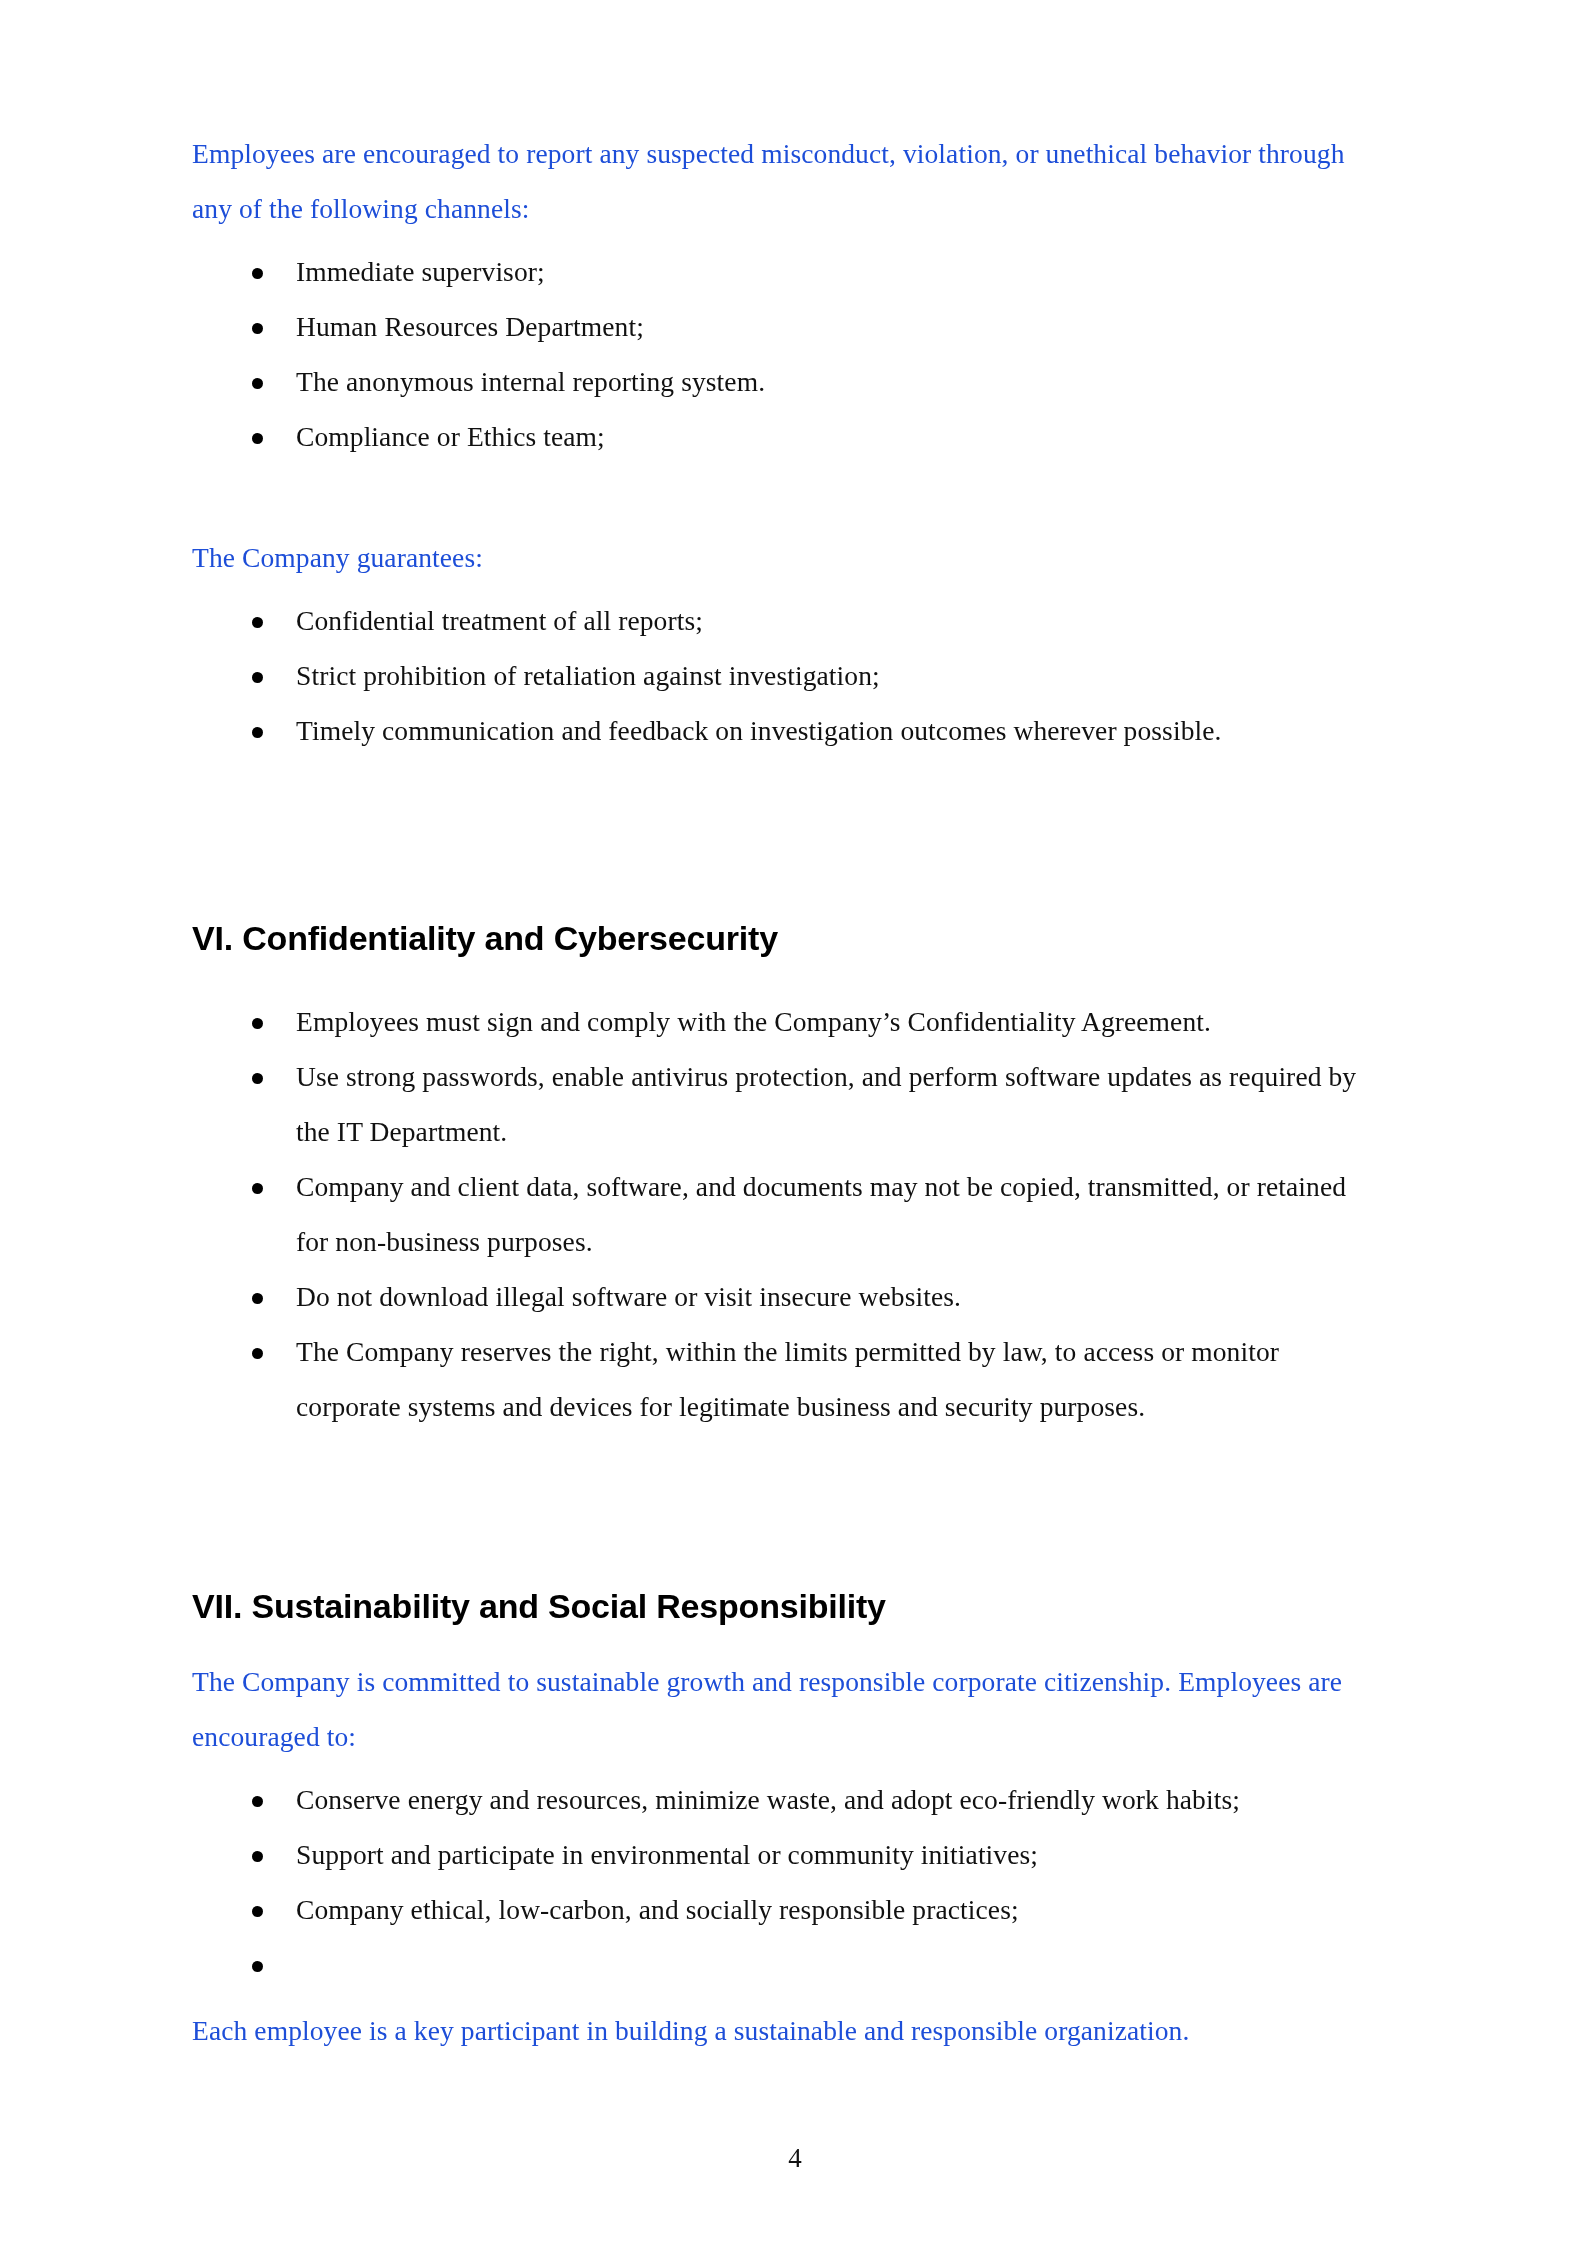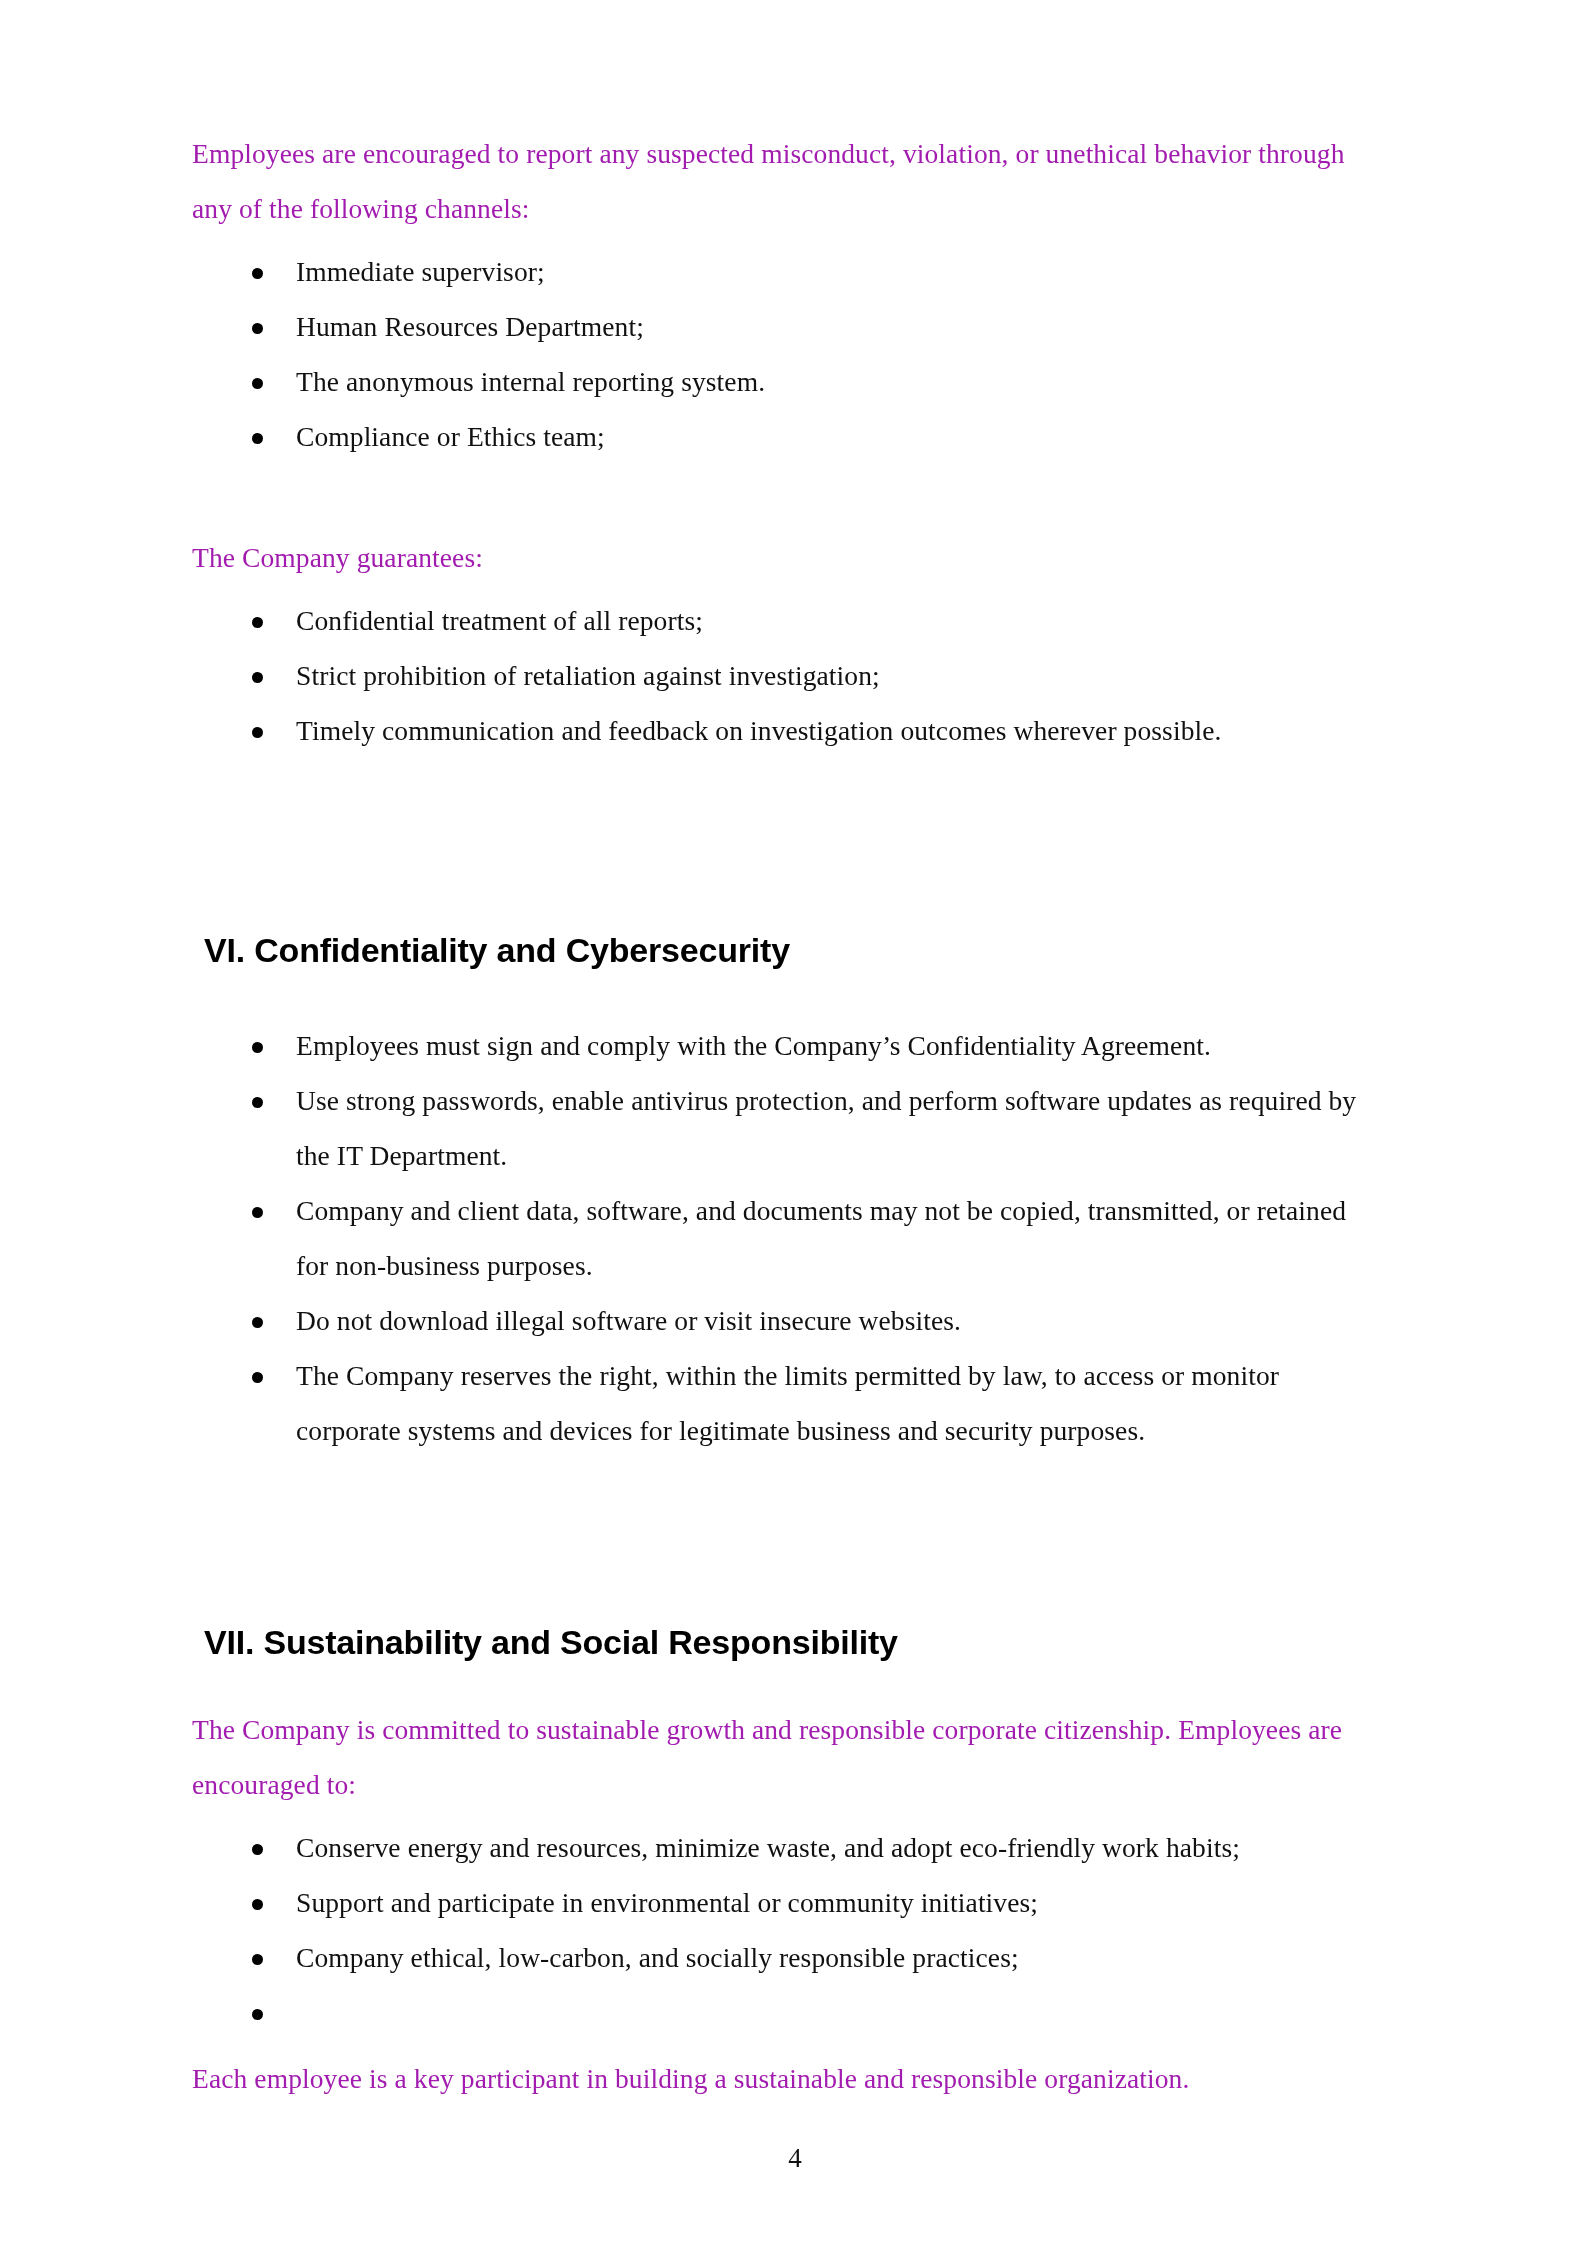"Employees are encouraged to report" .para { color: #a21caf -> #1d4ed8 }
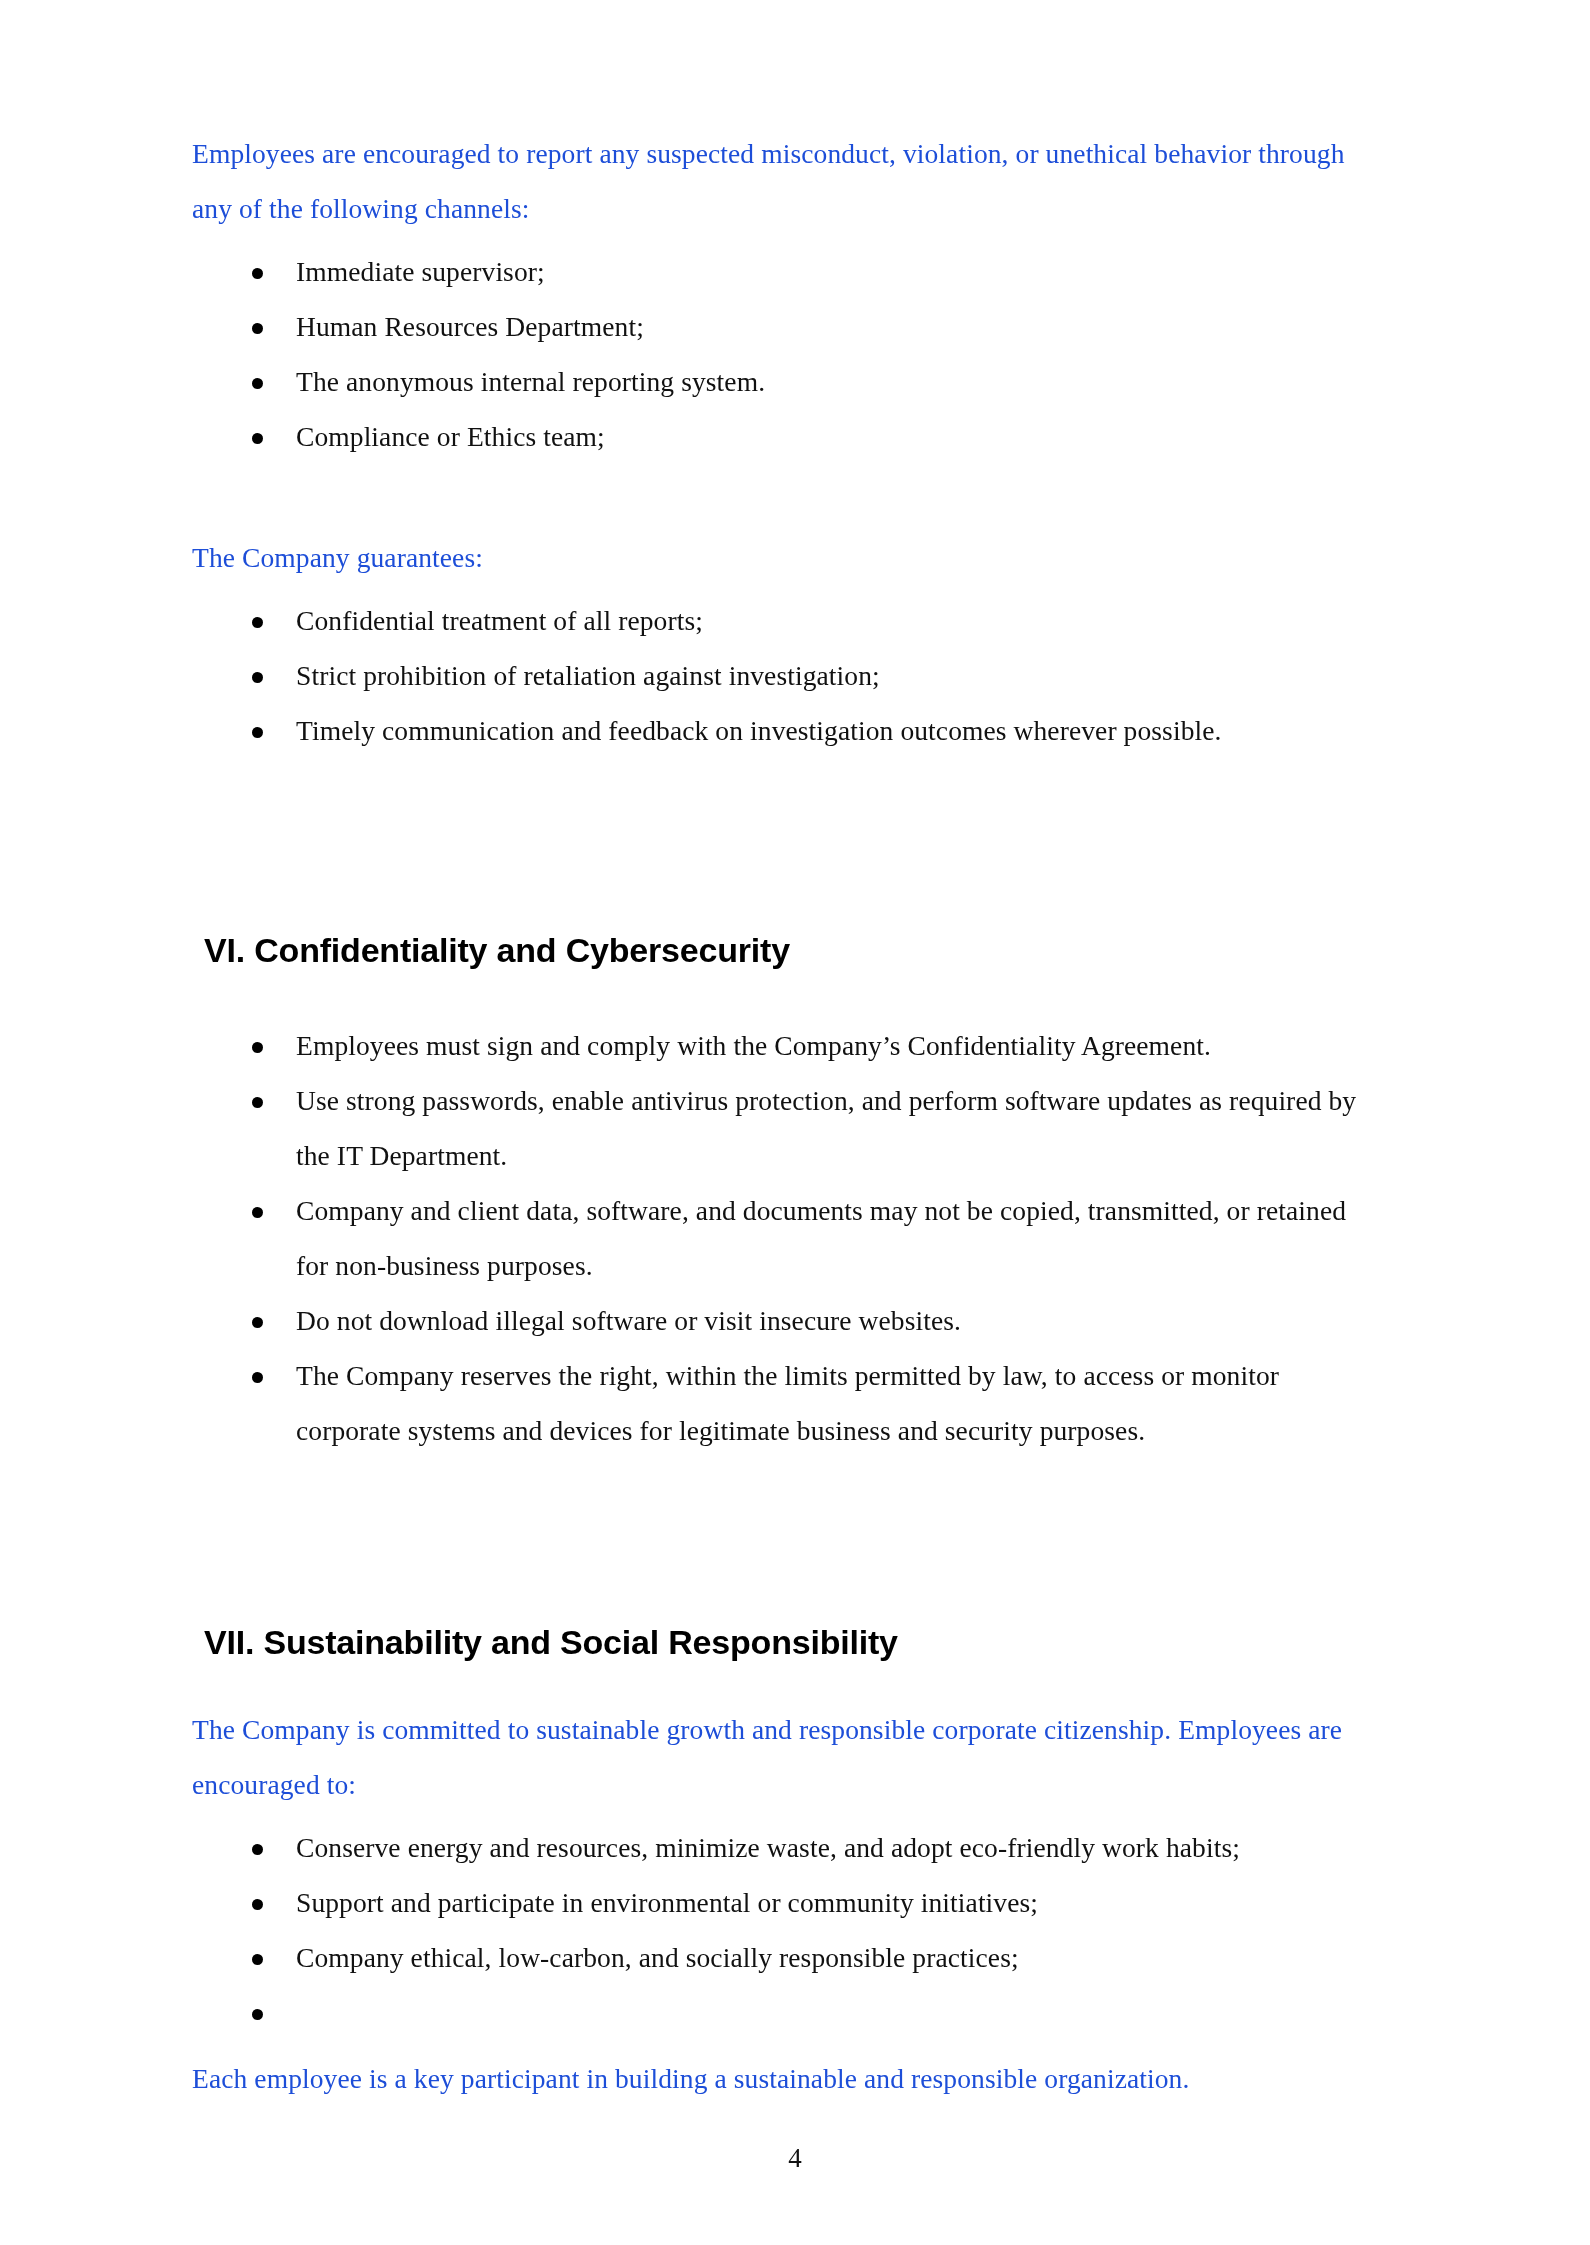"VI. Confidentiality and Cybersecurity" .heading { margin: 12px -> 0 }
